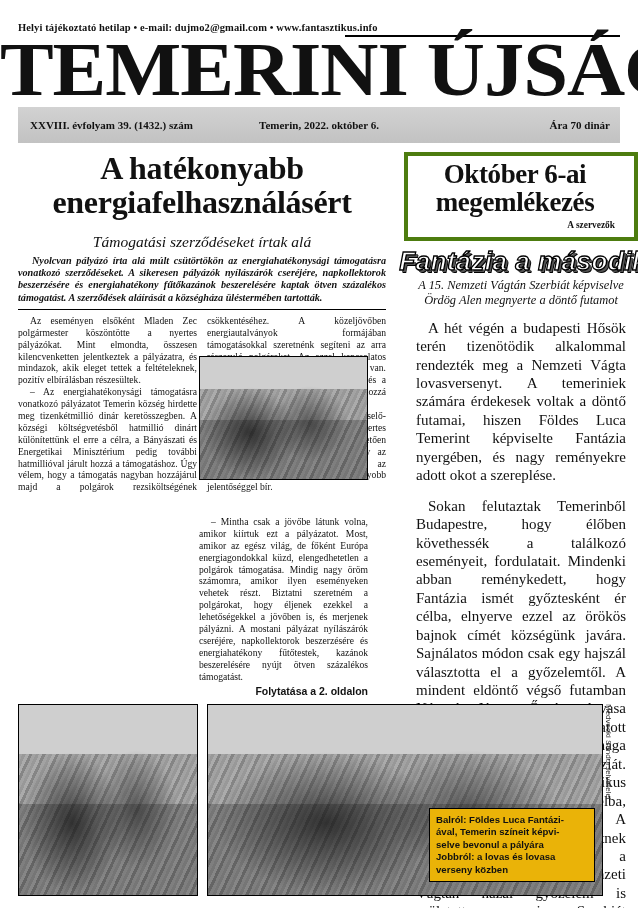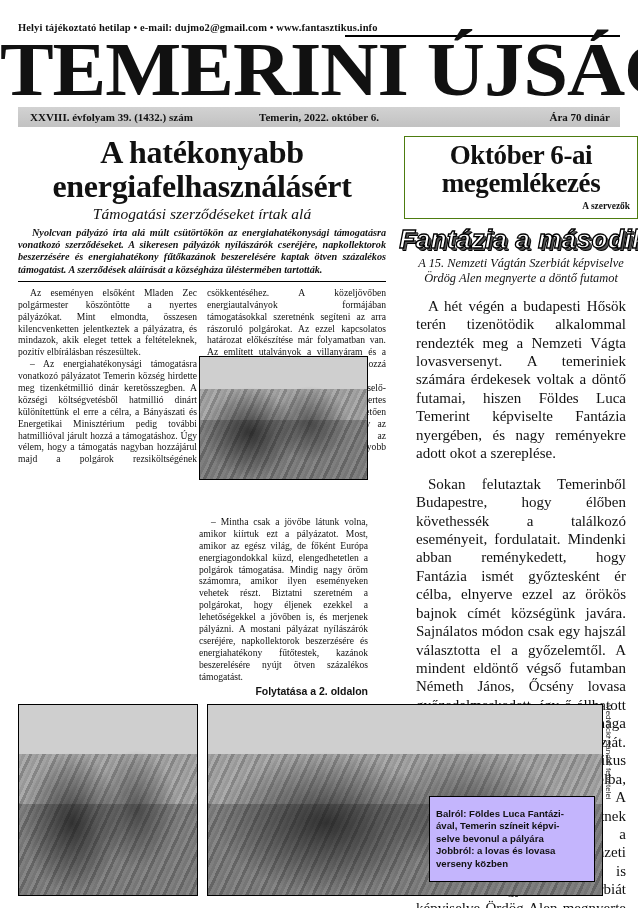"XXVIII. évfolyam 39. (1432.) szám" .infobar { height: 20px -> 36px }
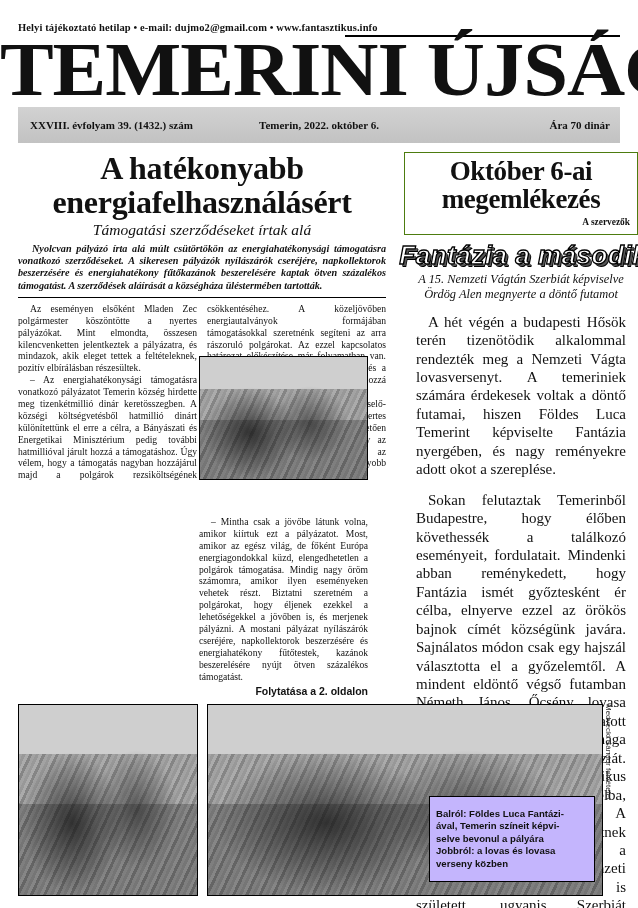"Október 6-ai" .box { border: 1px solid #4d7c0f -> 4px solid #4d7c0f; padding: 5px 7px 6px 7px -> 5px 19px 6px 7px }
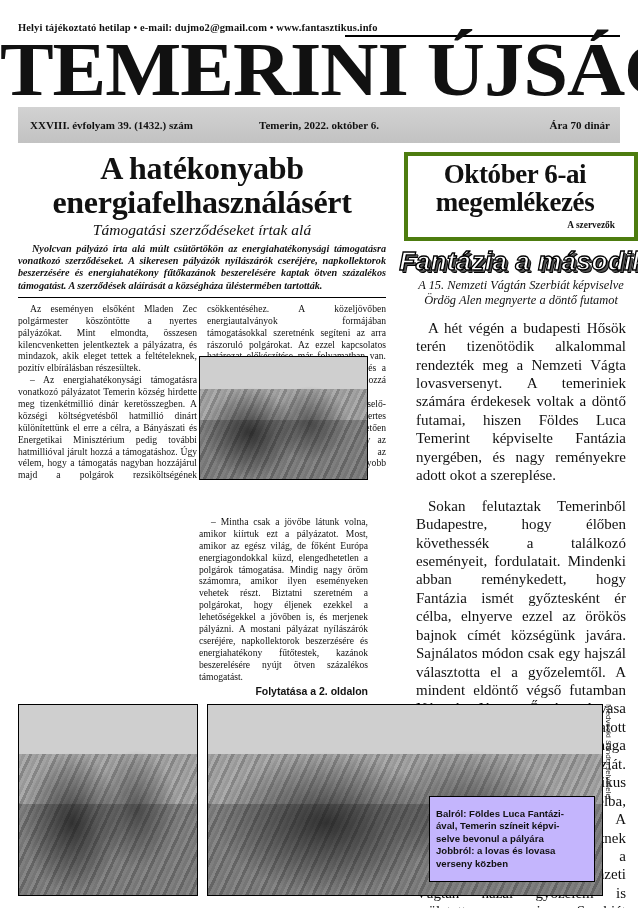"Támogatási szerződéseket írtak alá" .subhead { margin: 2px 0 4px 0 -> 14px 0 4px 0 }
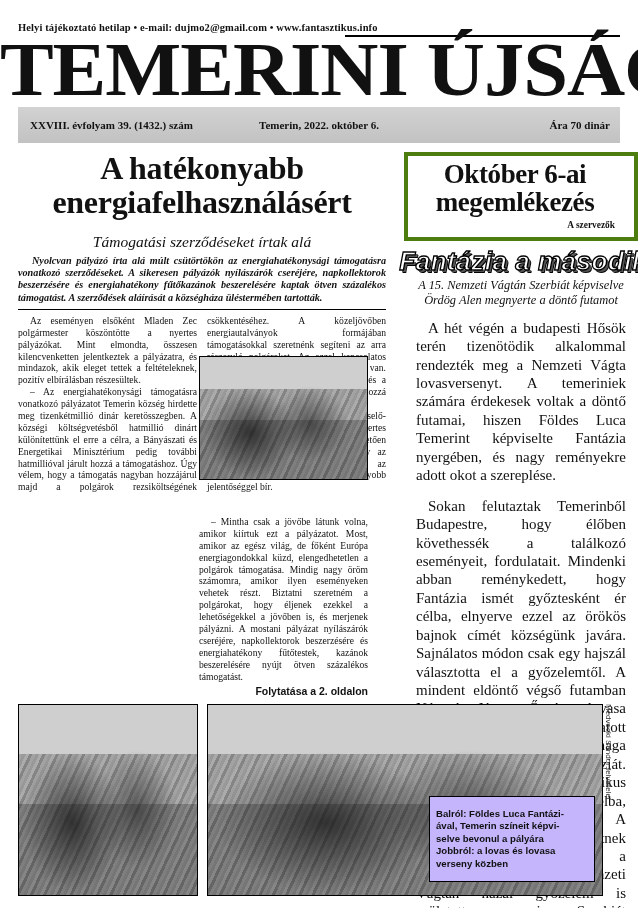"Balról: Földes Luca Fantázi-" .overlay-caption { background: #c4b5fd -> #eab308; padding: 11px 6px -> 5px 6px }
